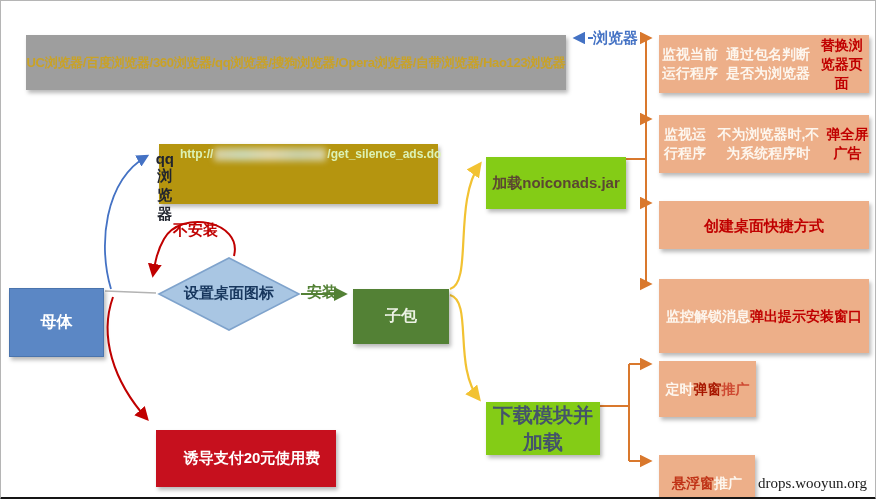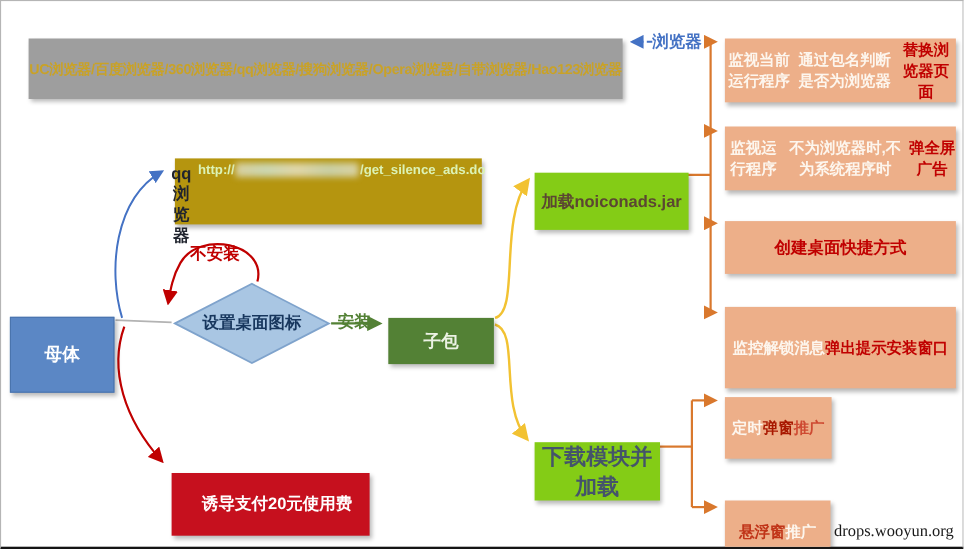"子包" .green-box { height: 42px -> 55px }
